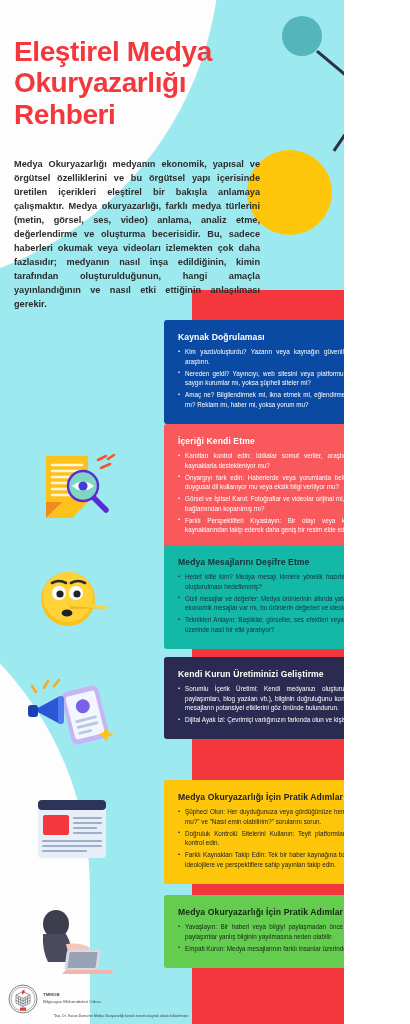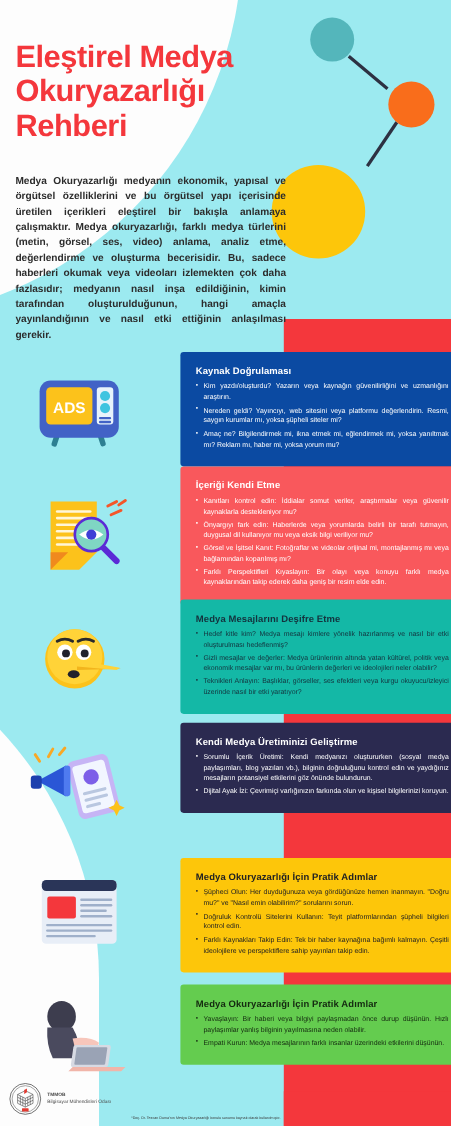"Eleştirel Medya Okuryazarlığı Rehberi" #poster { width: 410px -> 344px }
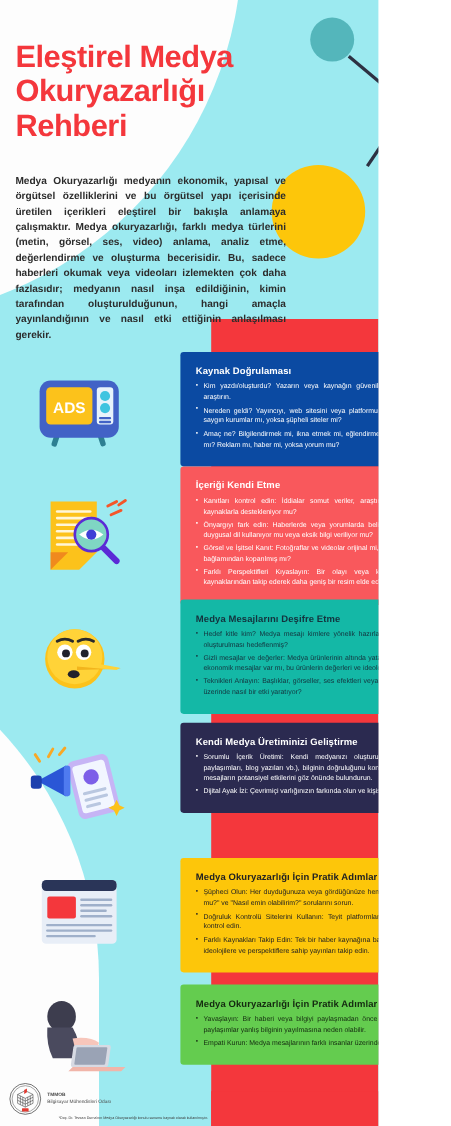"ADS" div.illus { html: <div> <svg> <rect></rect> <rect></rect> <rect></rect> <rect></rect> <text>ADS</text> <rect></rect> <circle></circle> <circle></circle> <rect></rect> <rect></rect> </svg> </div> -> none }
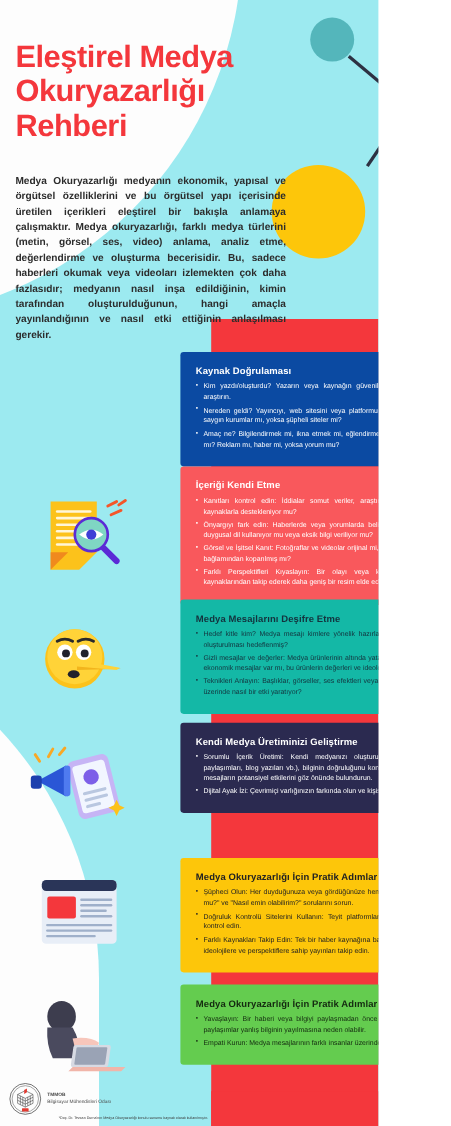"Kendi Medya Üretiminizi Geliştirme" h3 { text: Medya -> Kurun }
